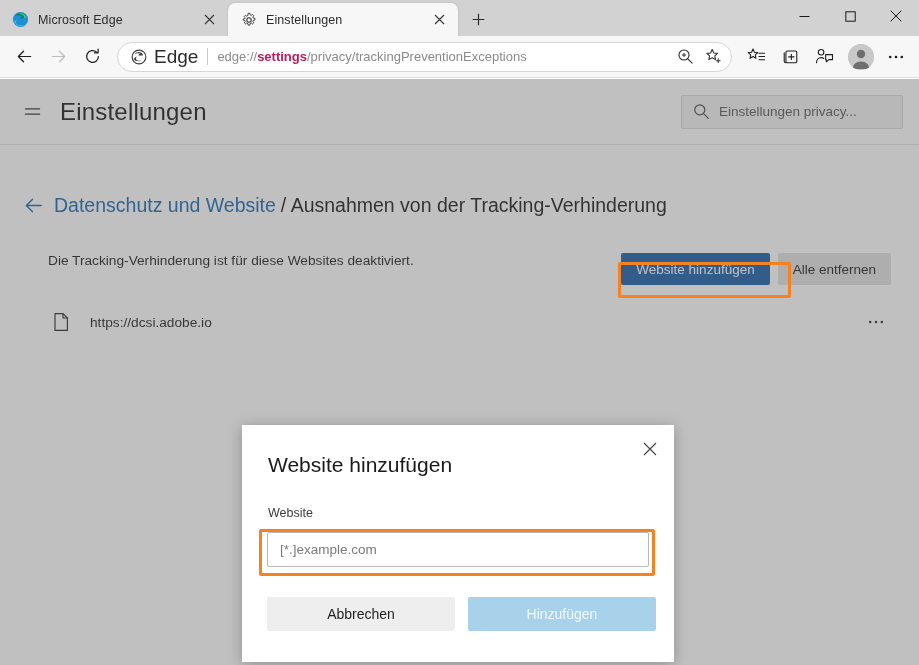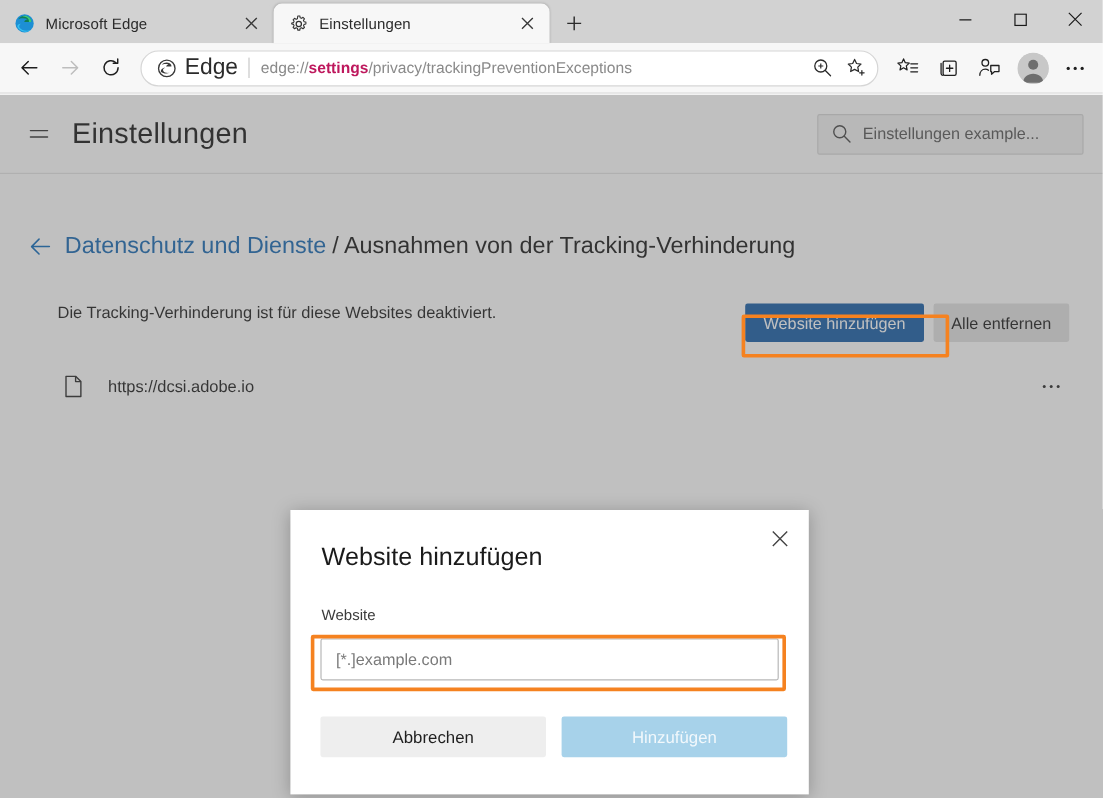"Einstellungen example..." span.sph { text: example -> privacy }
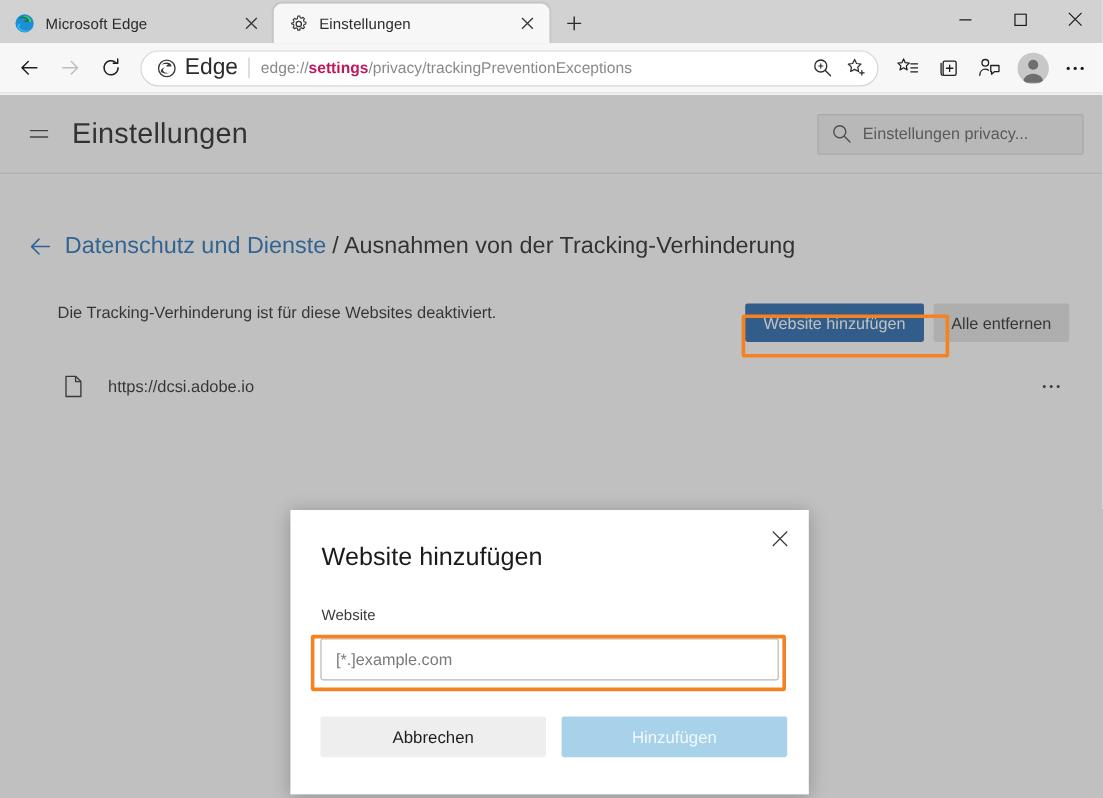"Datenschutz und Dienste" span.bc-link { text: Dienste -> Website }
